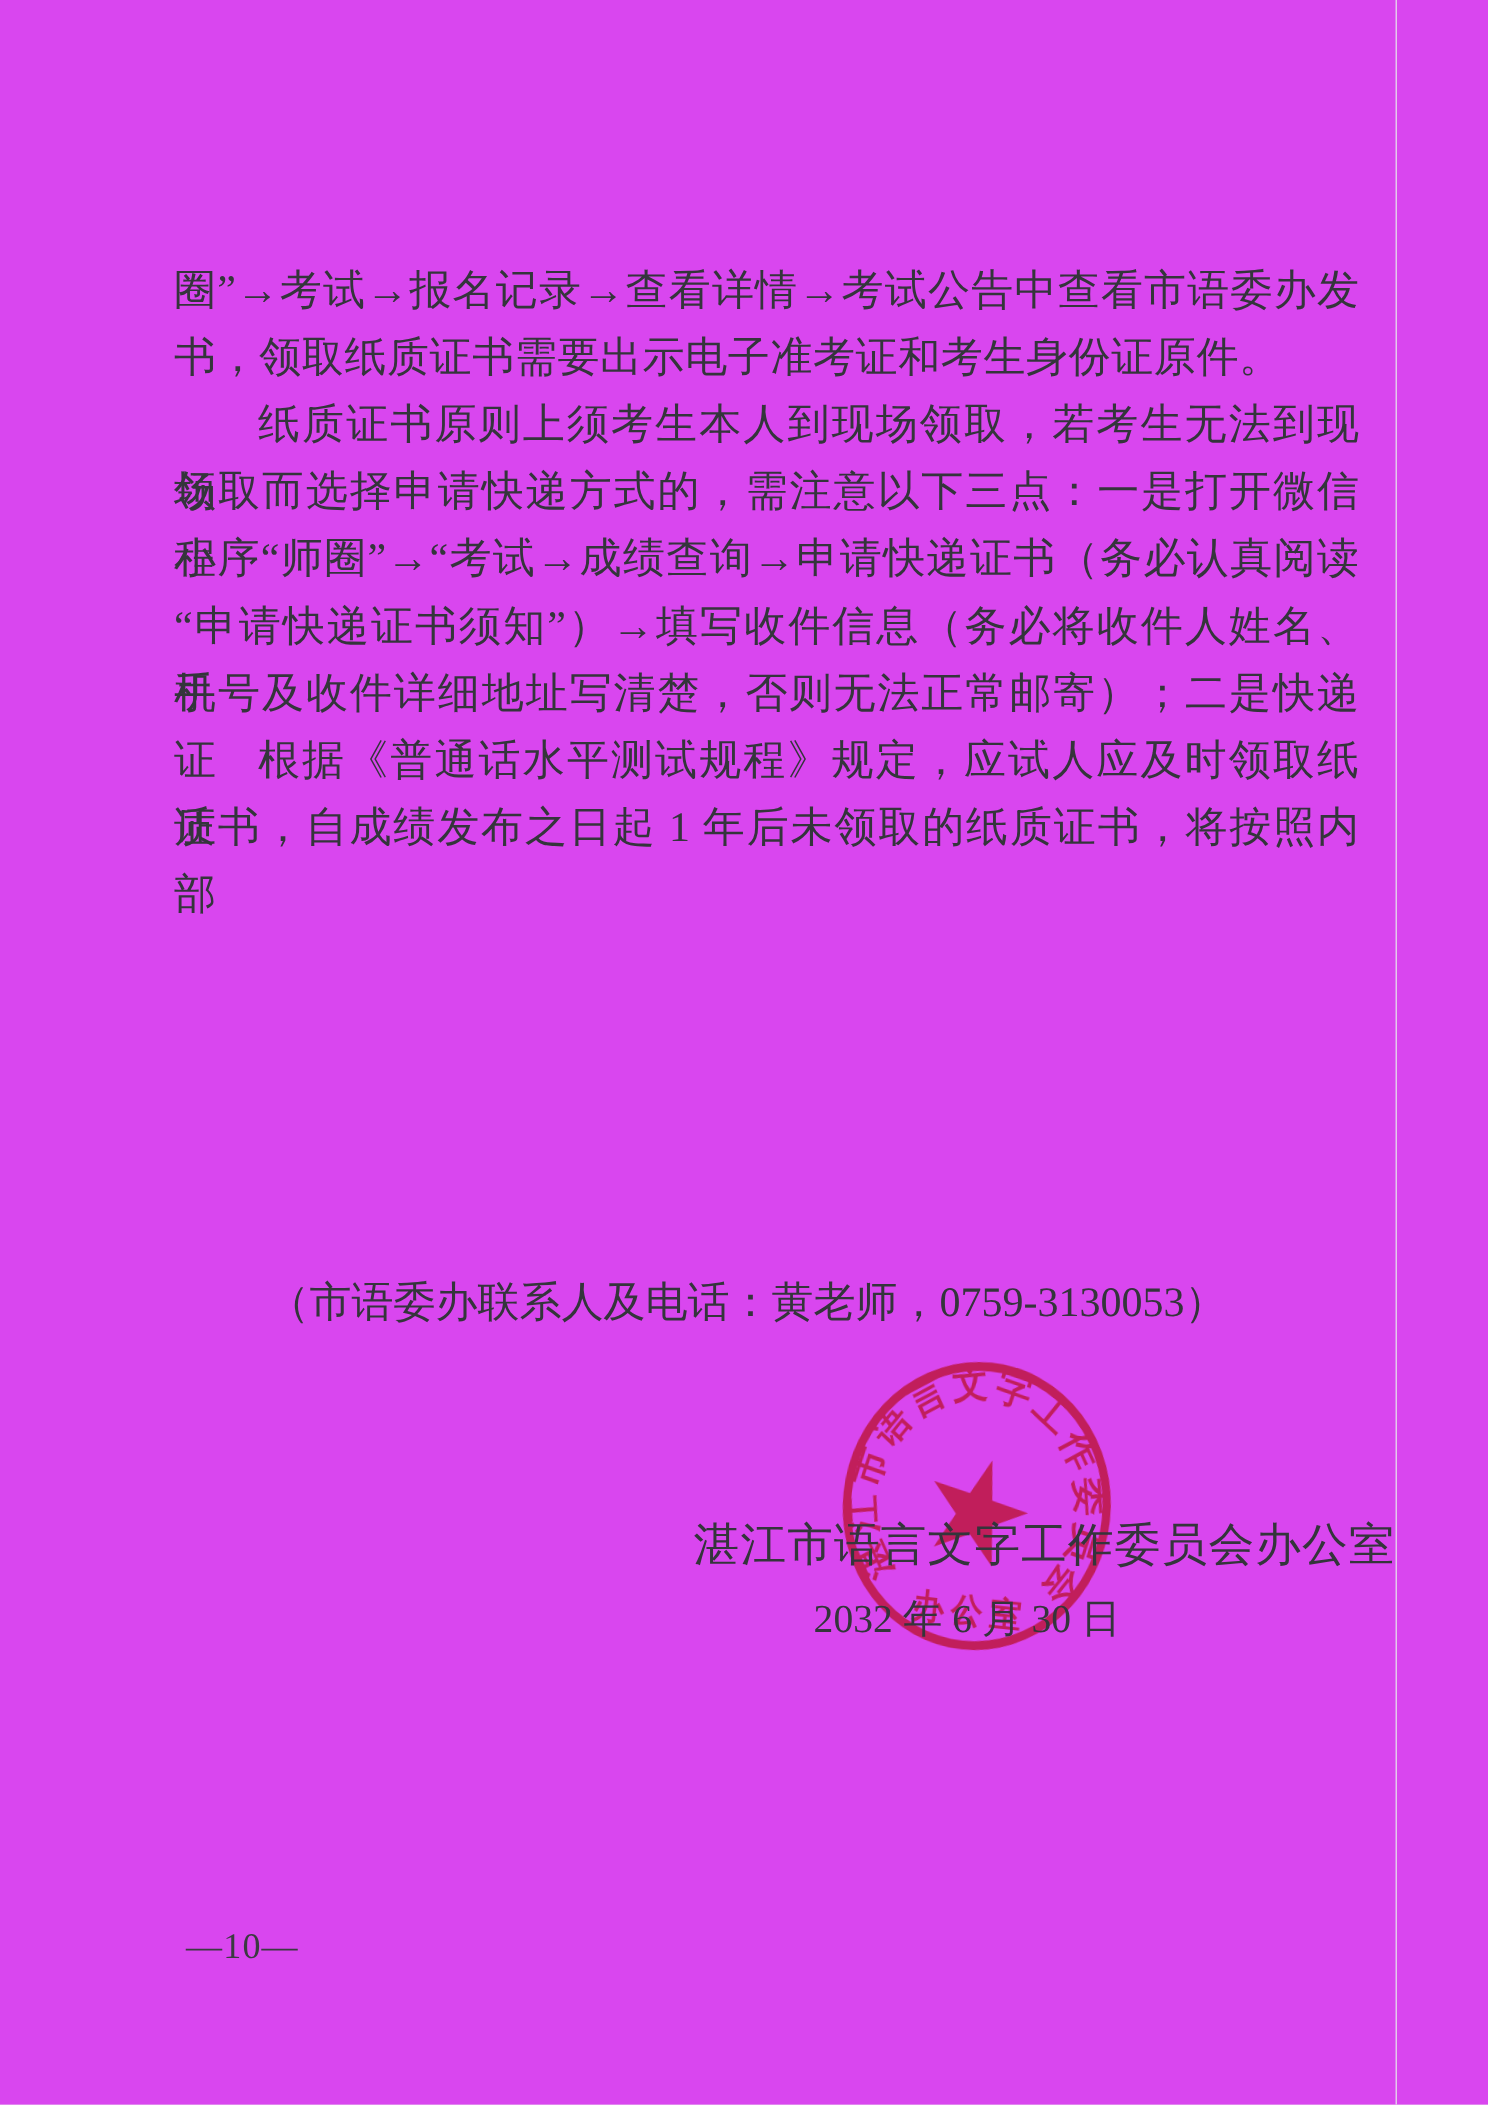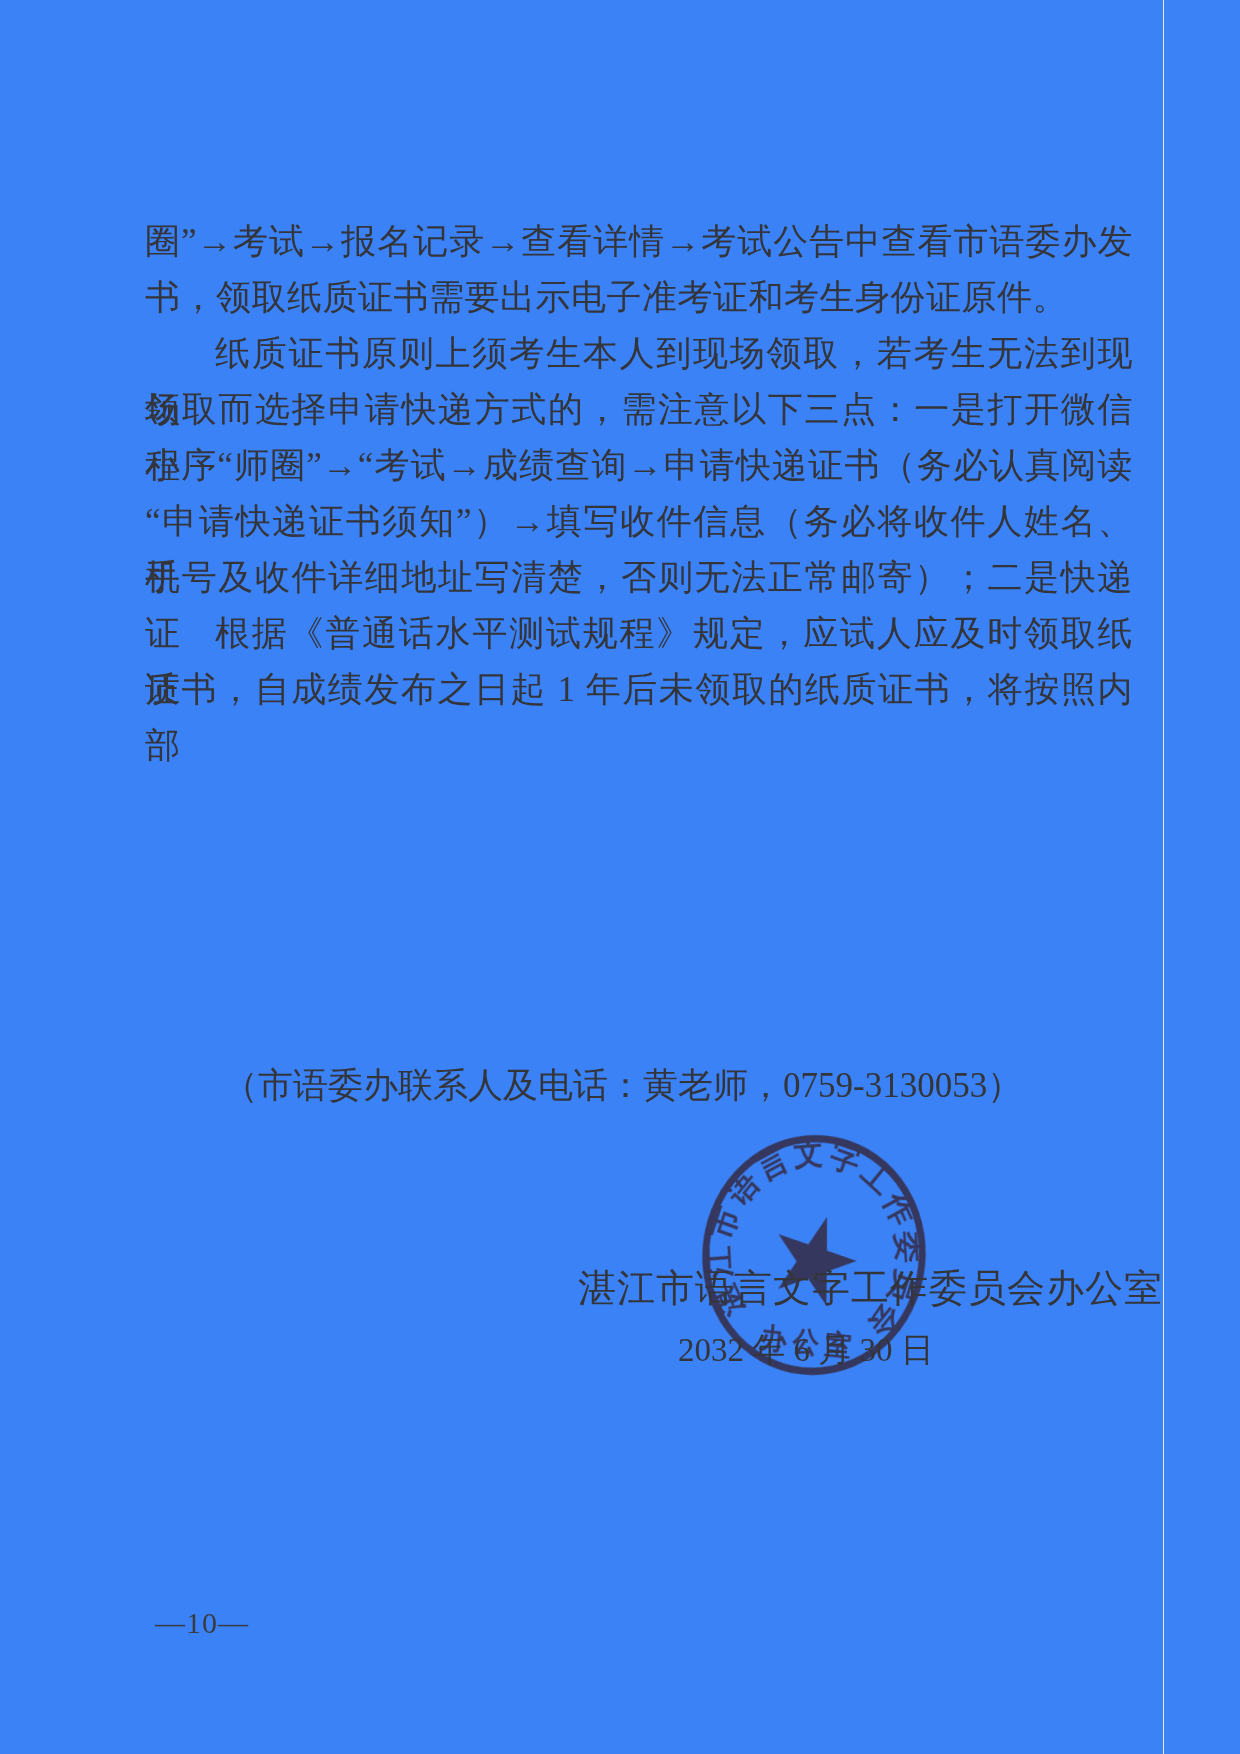"圈”→考试→报名记录→查看详情→考试公告中查看市语委办发" .page { background: #3b82f6 -> #d946ef }
